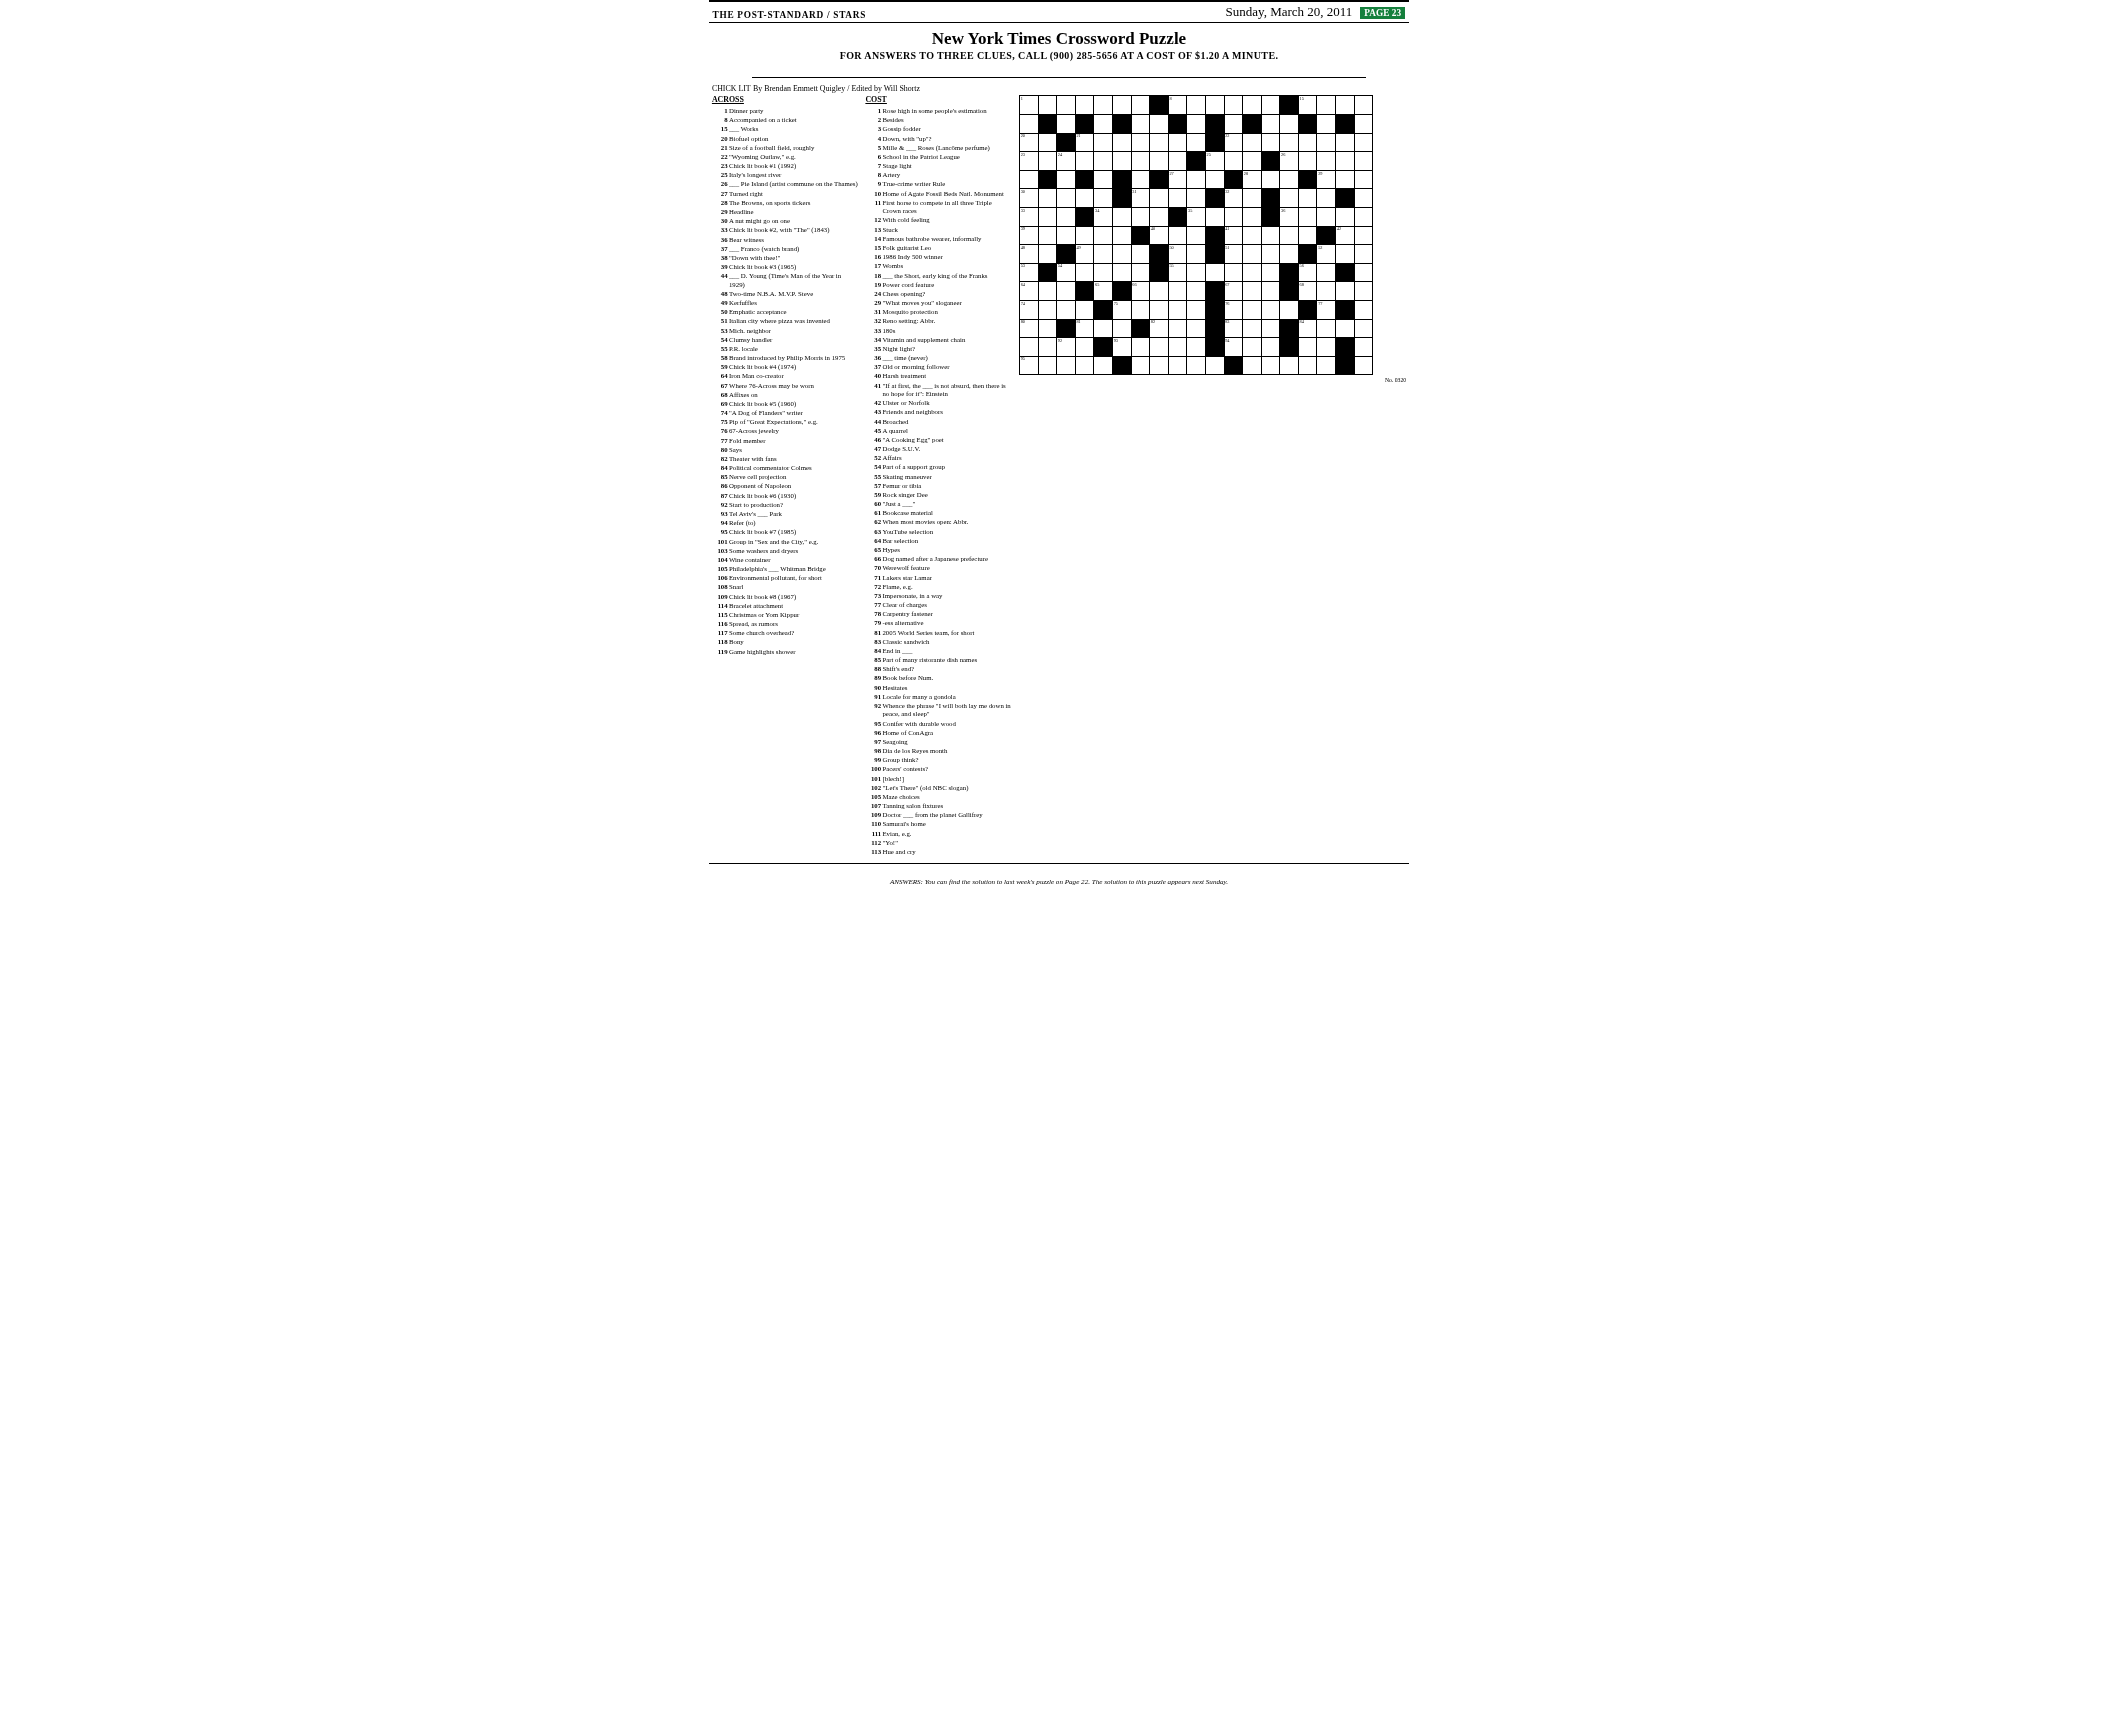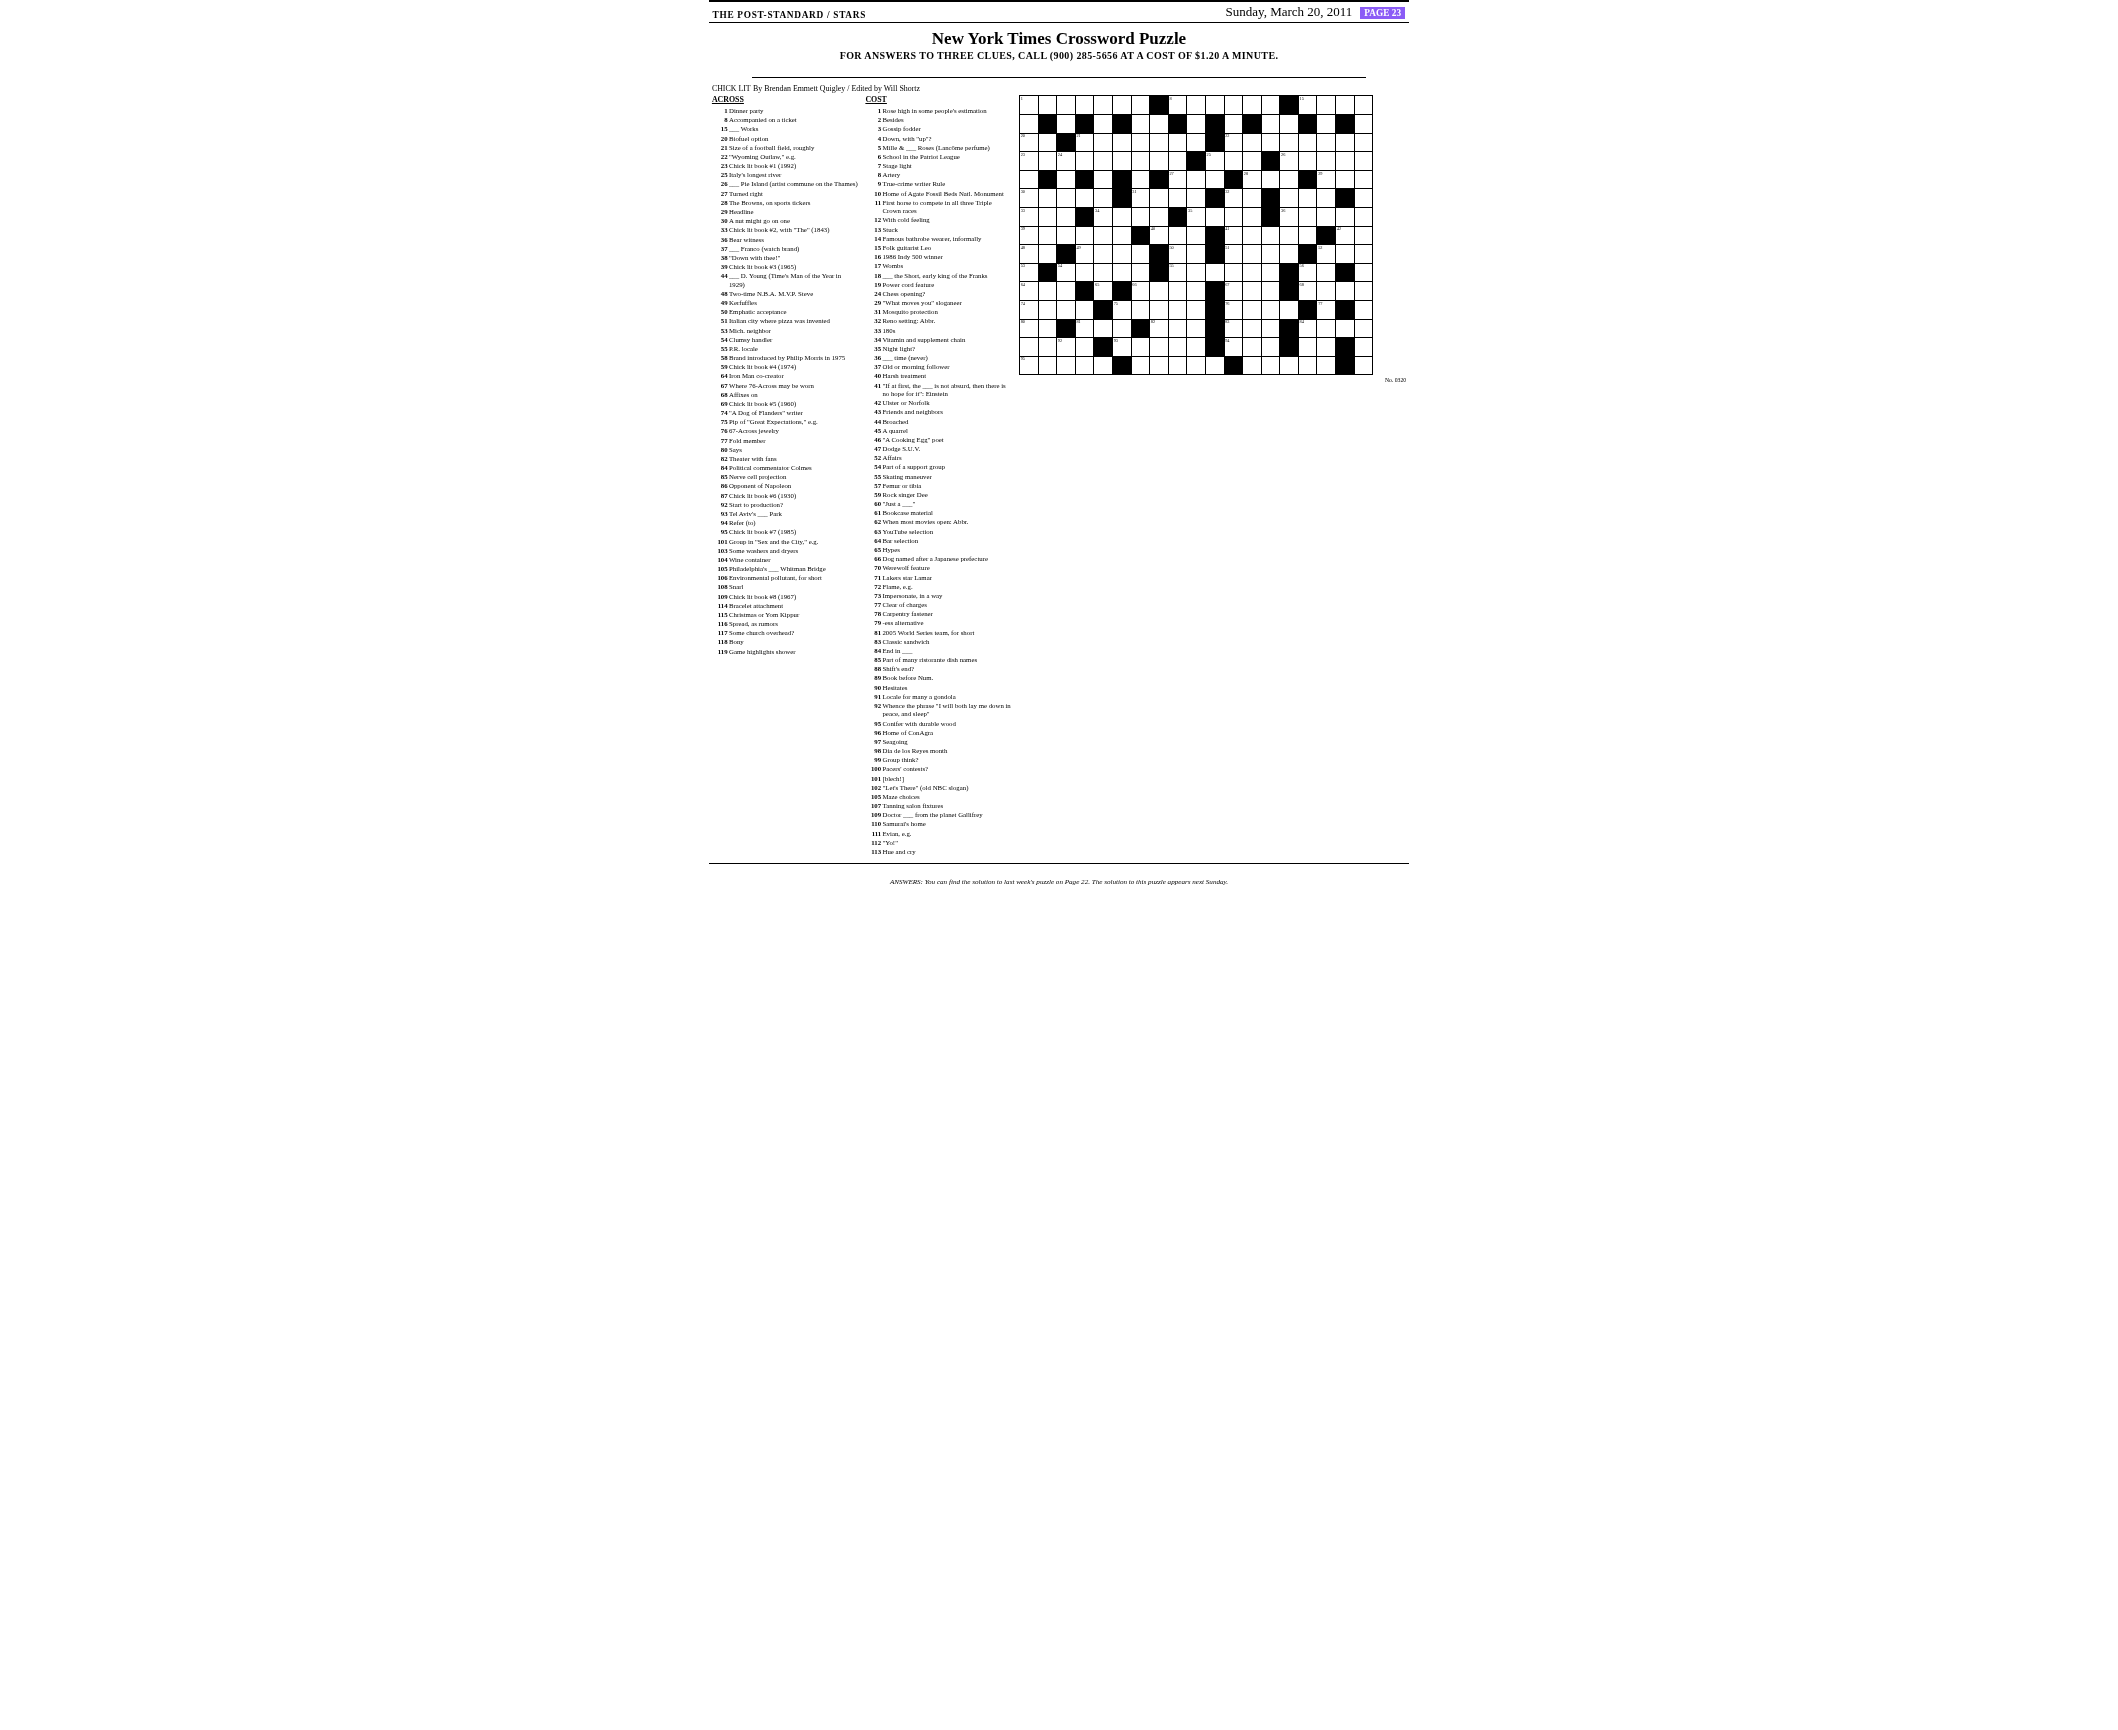"PAGE 23" .page-num { background: #8b5cf6 -> #15803d }
